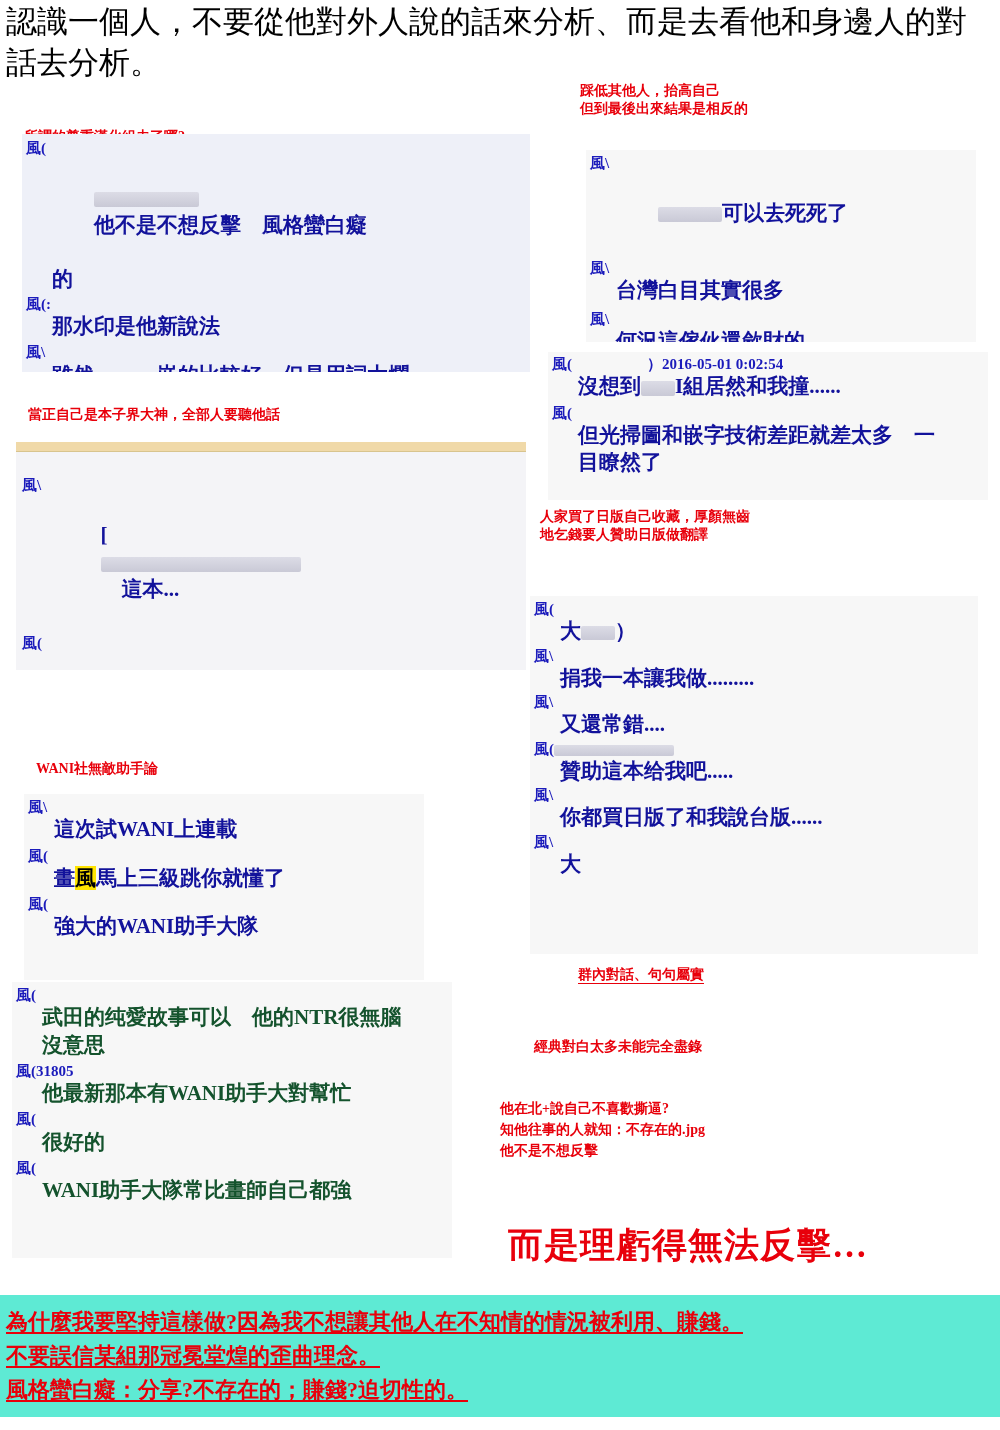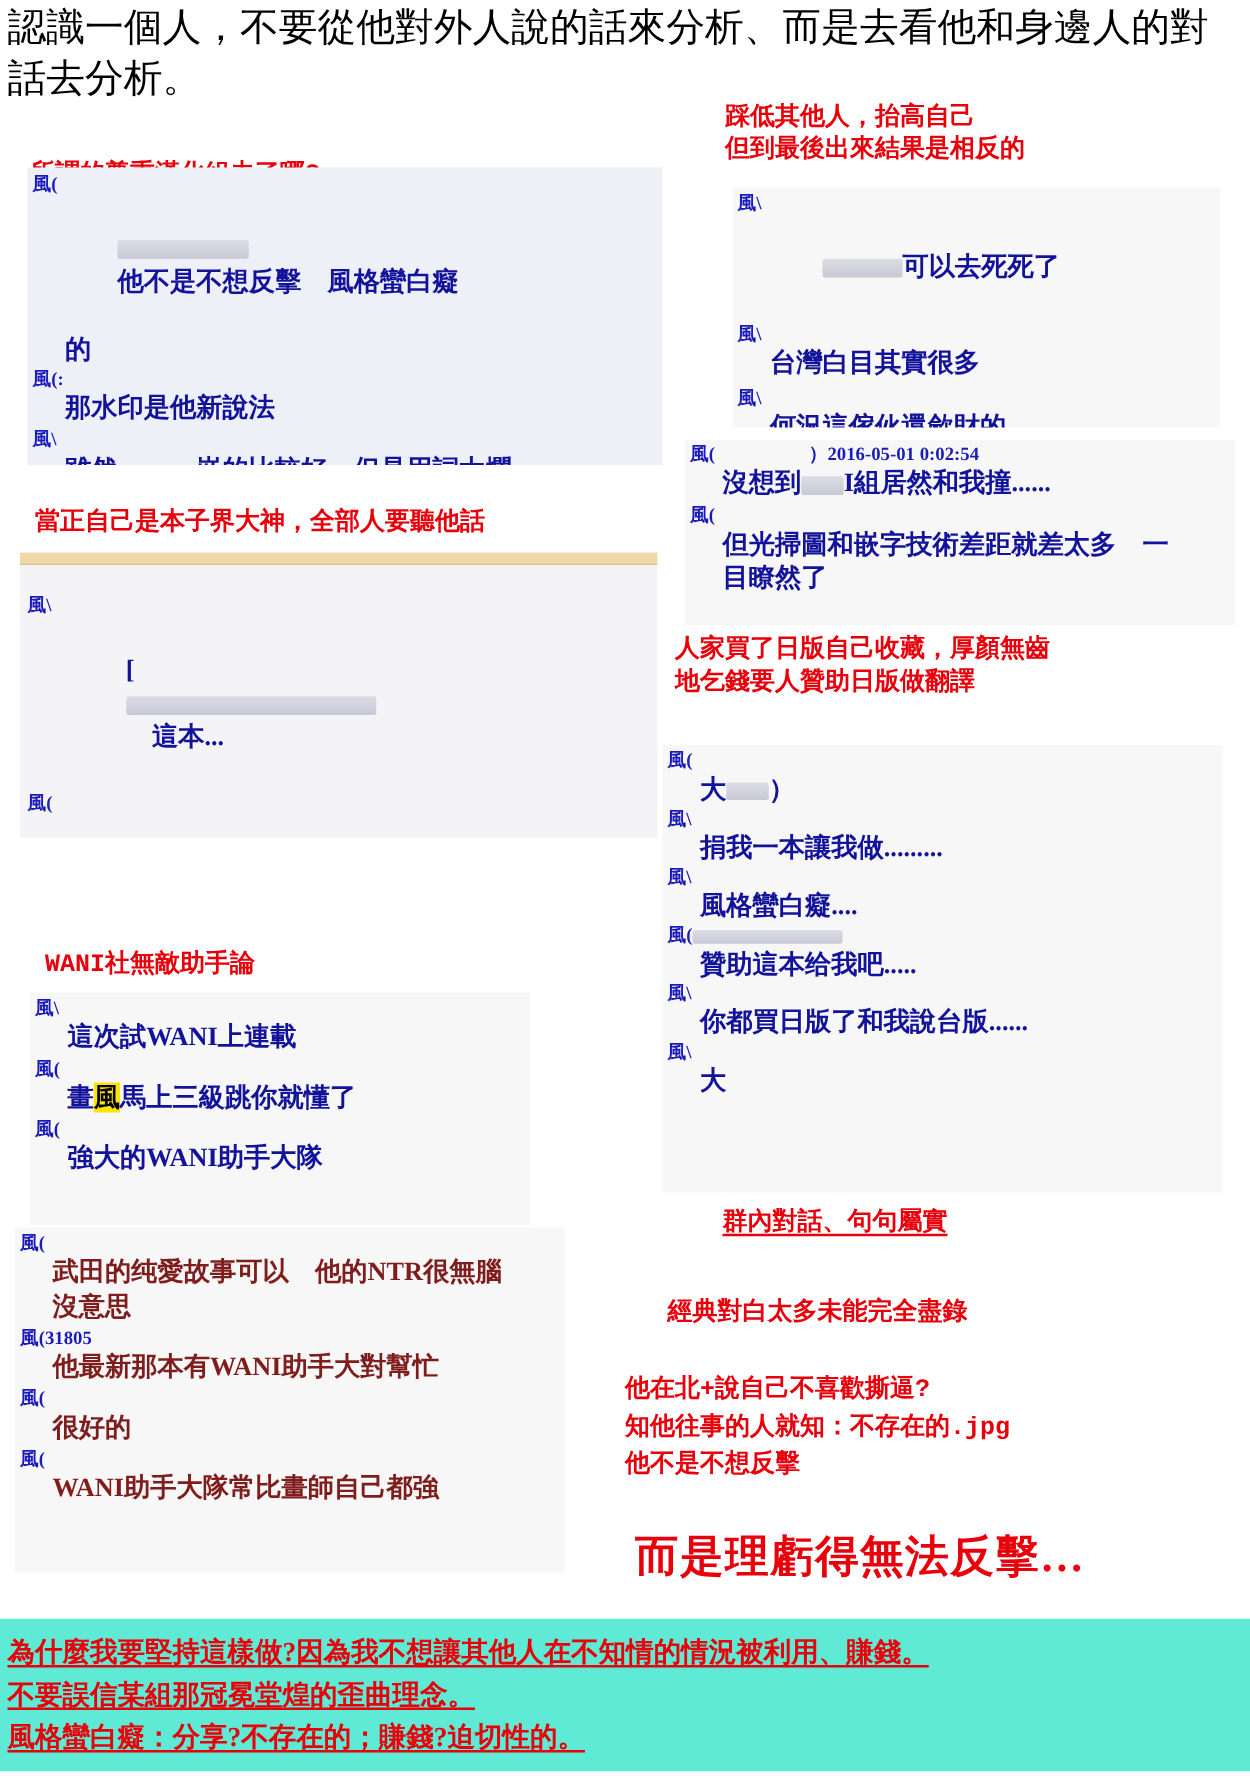"踩低其他人，抬高自己" .red { font-family: Liberation Mono, monospace -> none; font-size: 20px -> 14px }
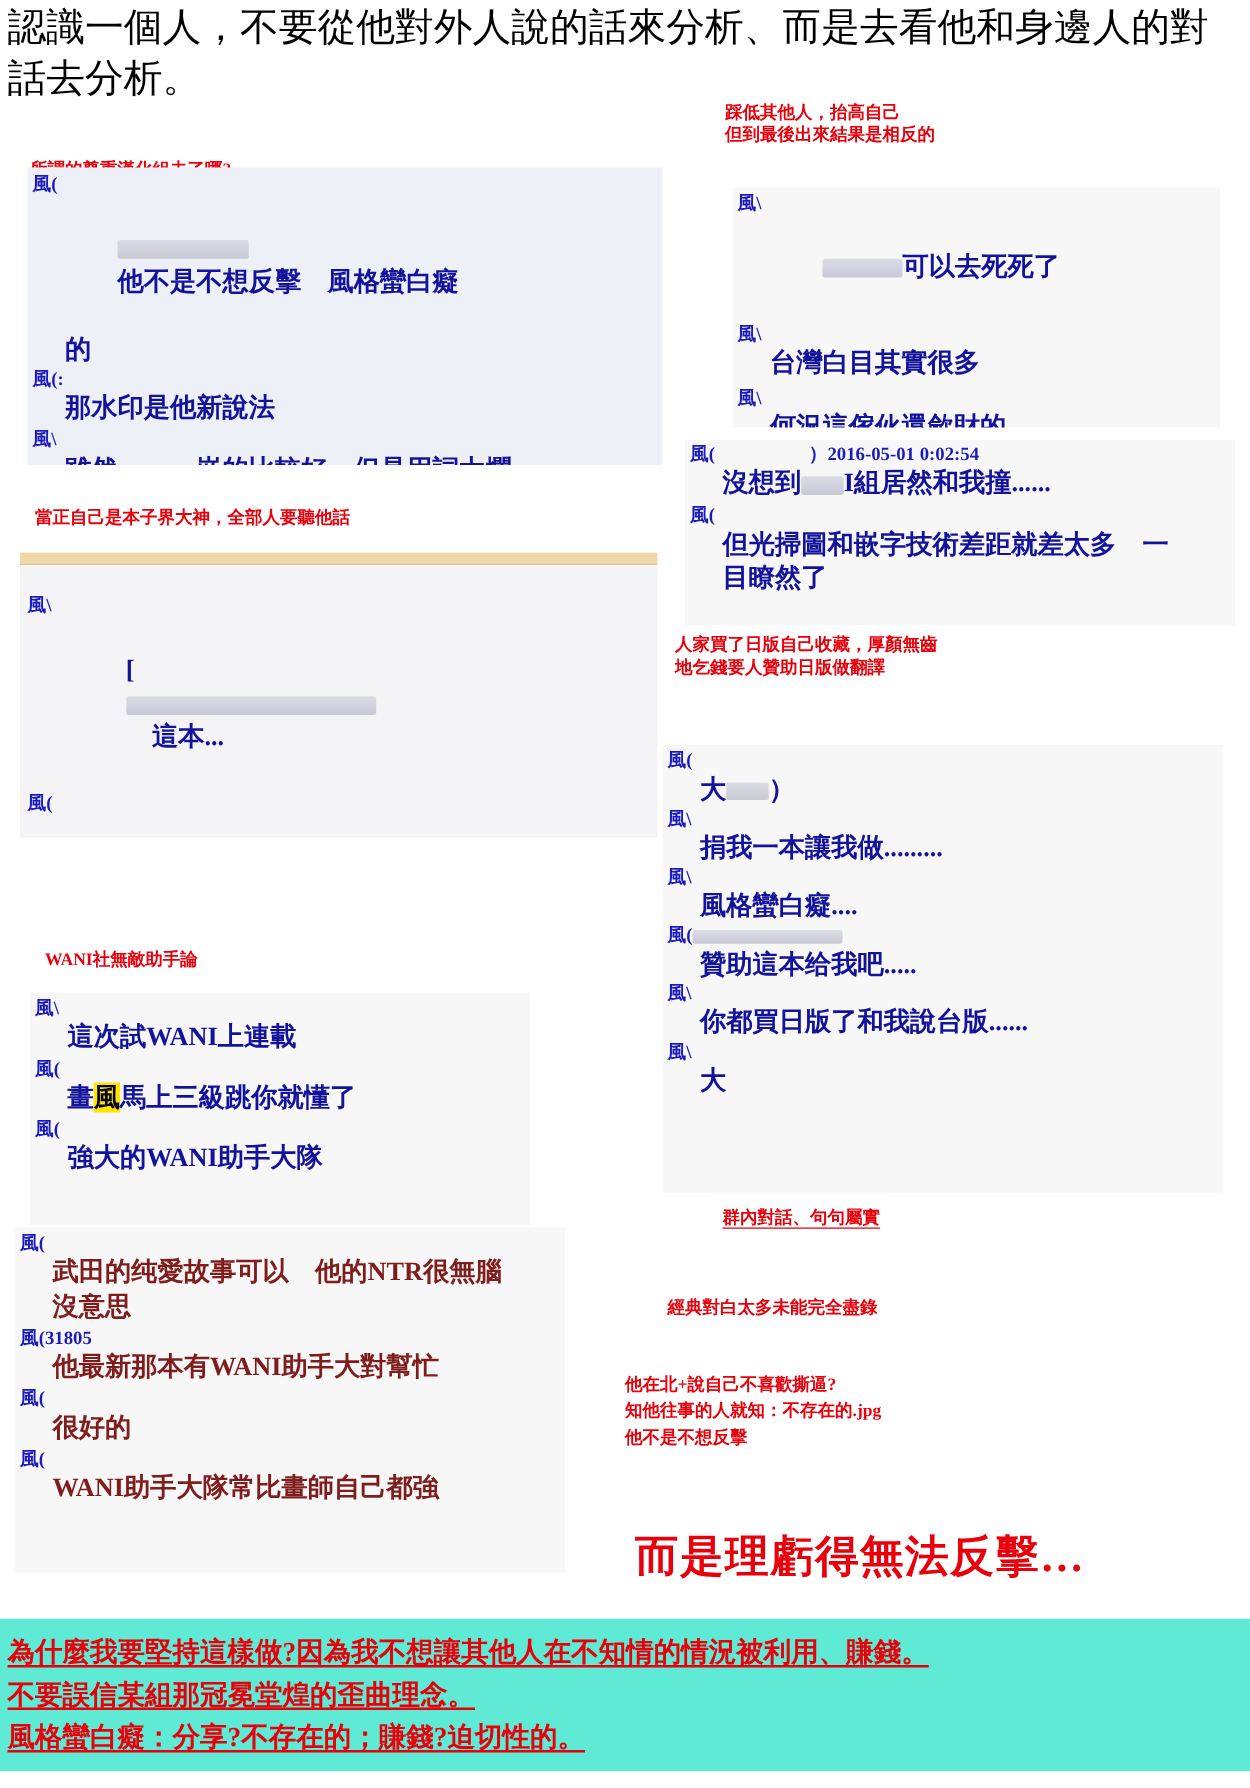"風格蠻白癡...." div.msg { text: 風格蠻白癡 -> 又還常錯 }
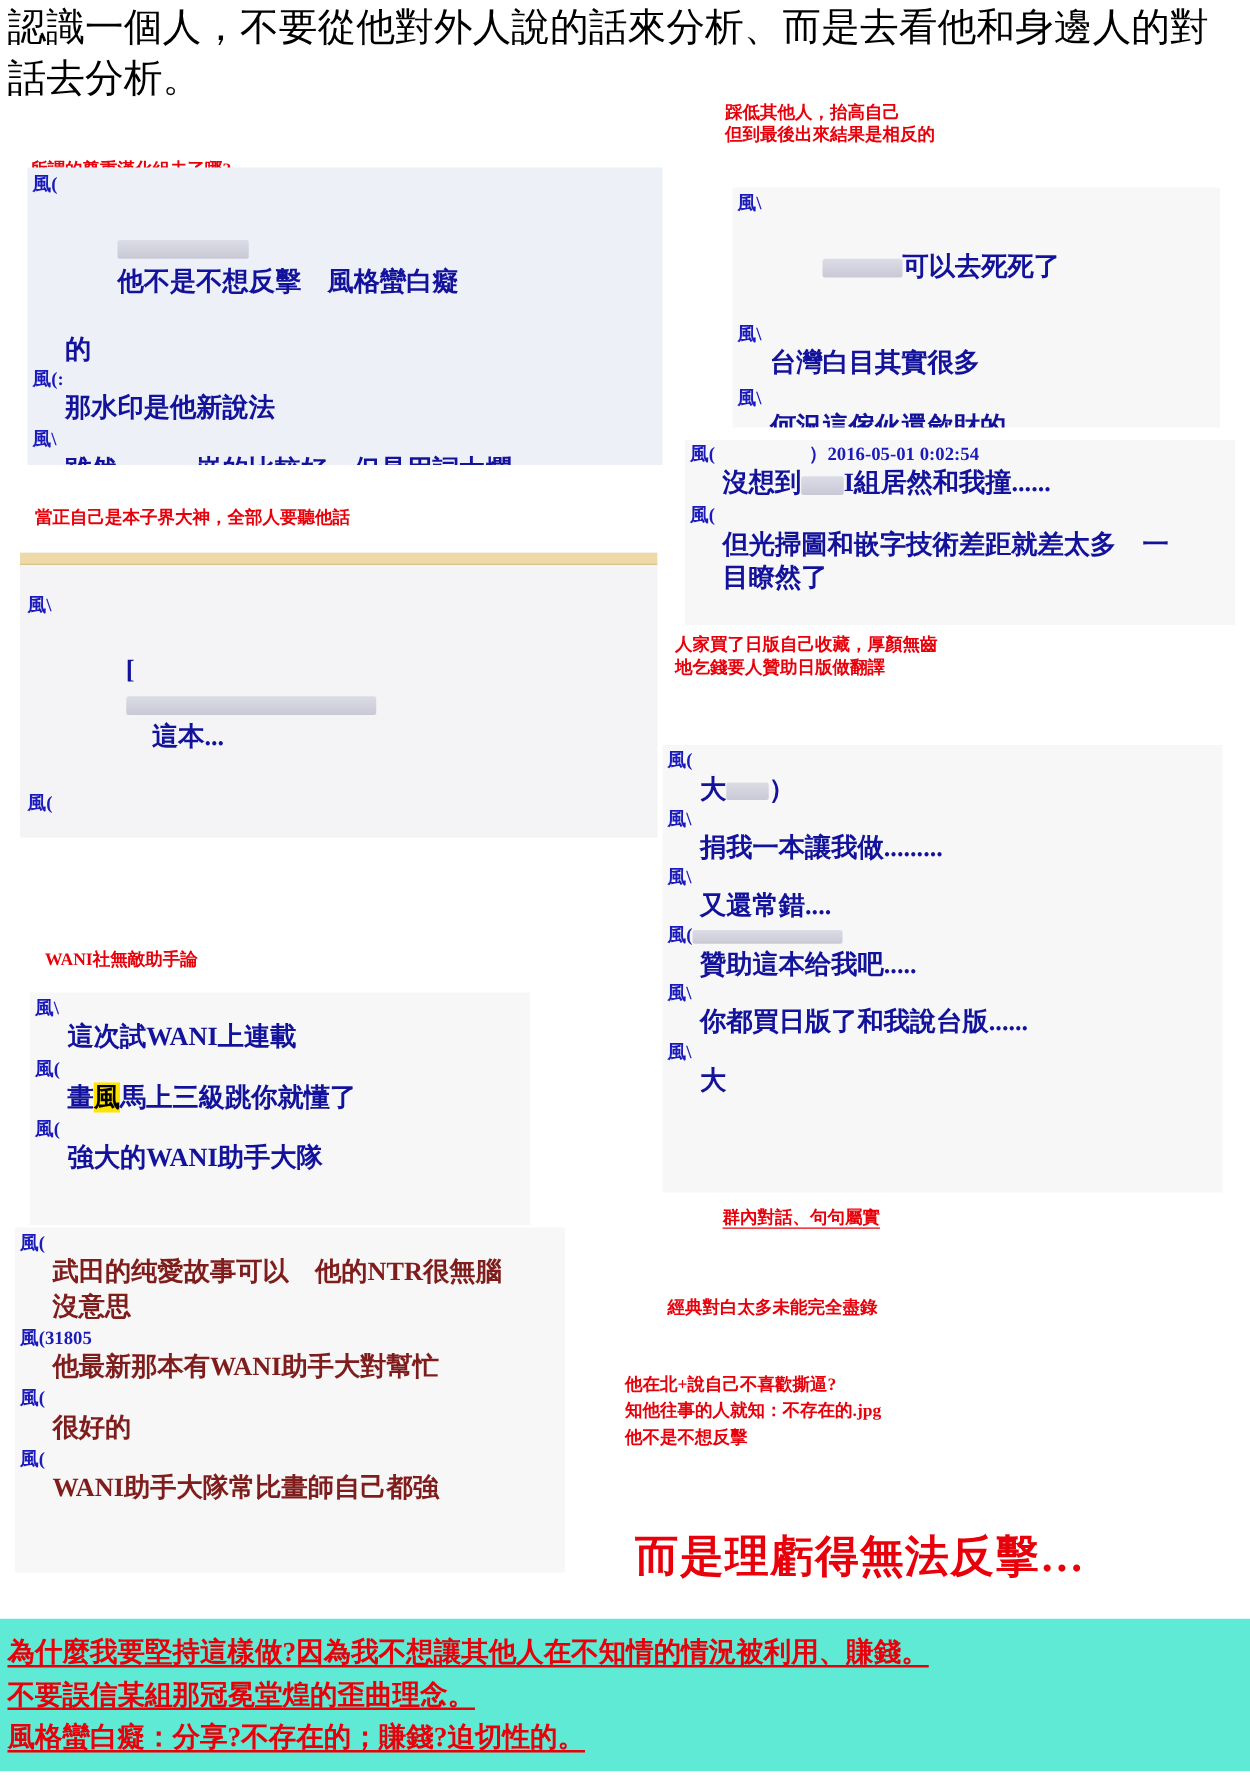"武田的纯愛故事可以 他的NTR很無腦" .msg.blk { color: #7f1d1d -> #14532d }
